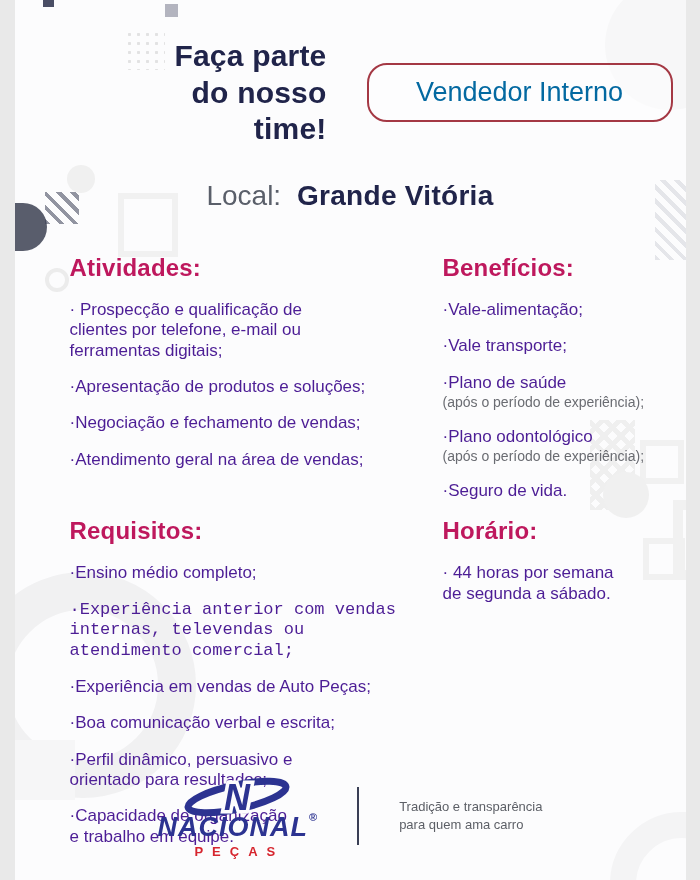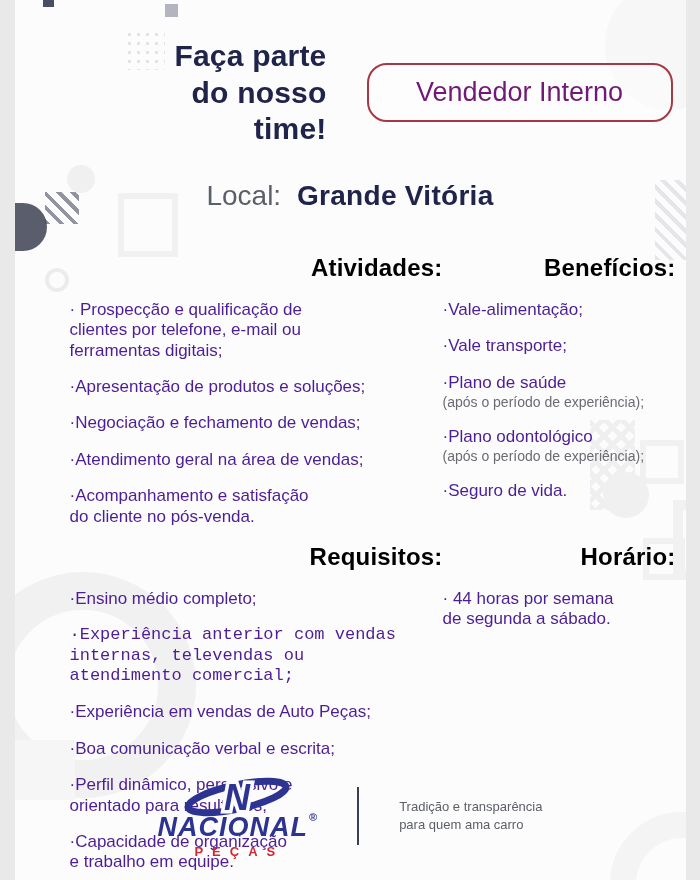"Vendedor Interno" .job-box { color: #701a75 -> #0369a1 }
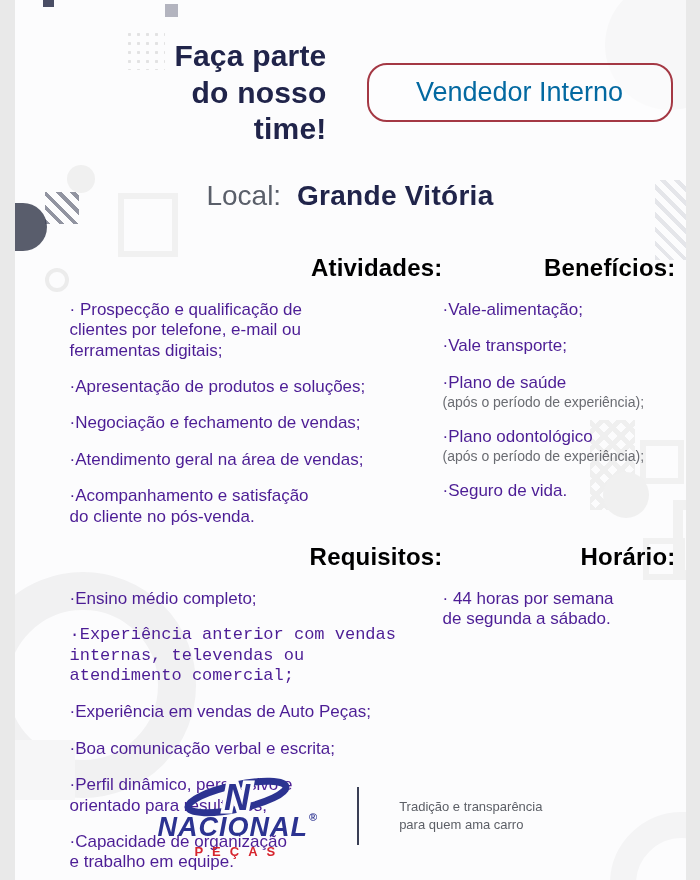"Atividades:" section h2 { color: #000000 -> #be185d; text-align: right -> none }
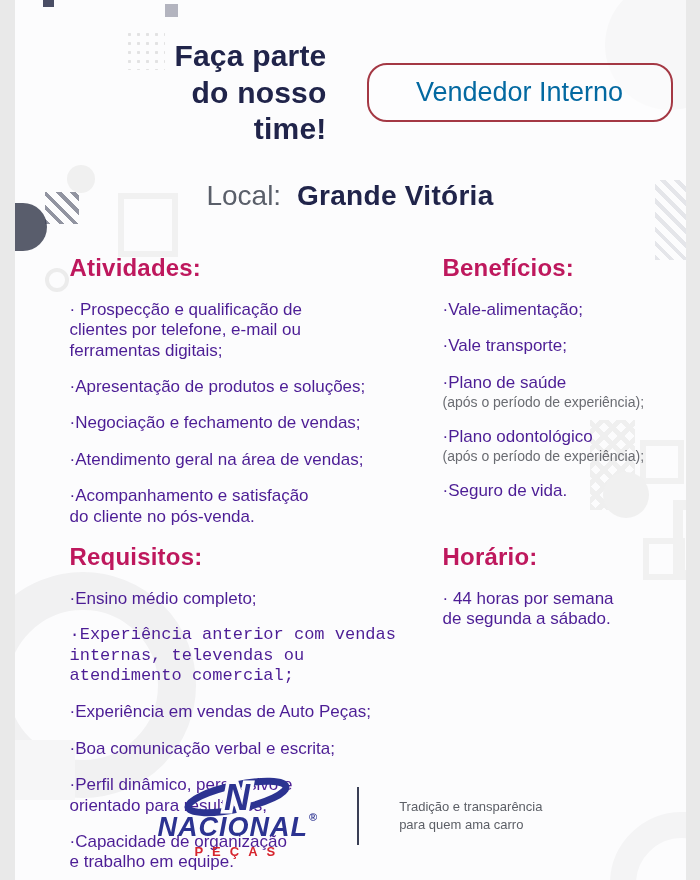"·Acompanhamento e satisfação do cliente" p.item { html: <p>·Acompanhamento e satisfação do cliente no pós-venda.</p> -> none }
